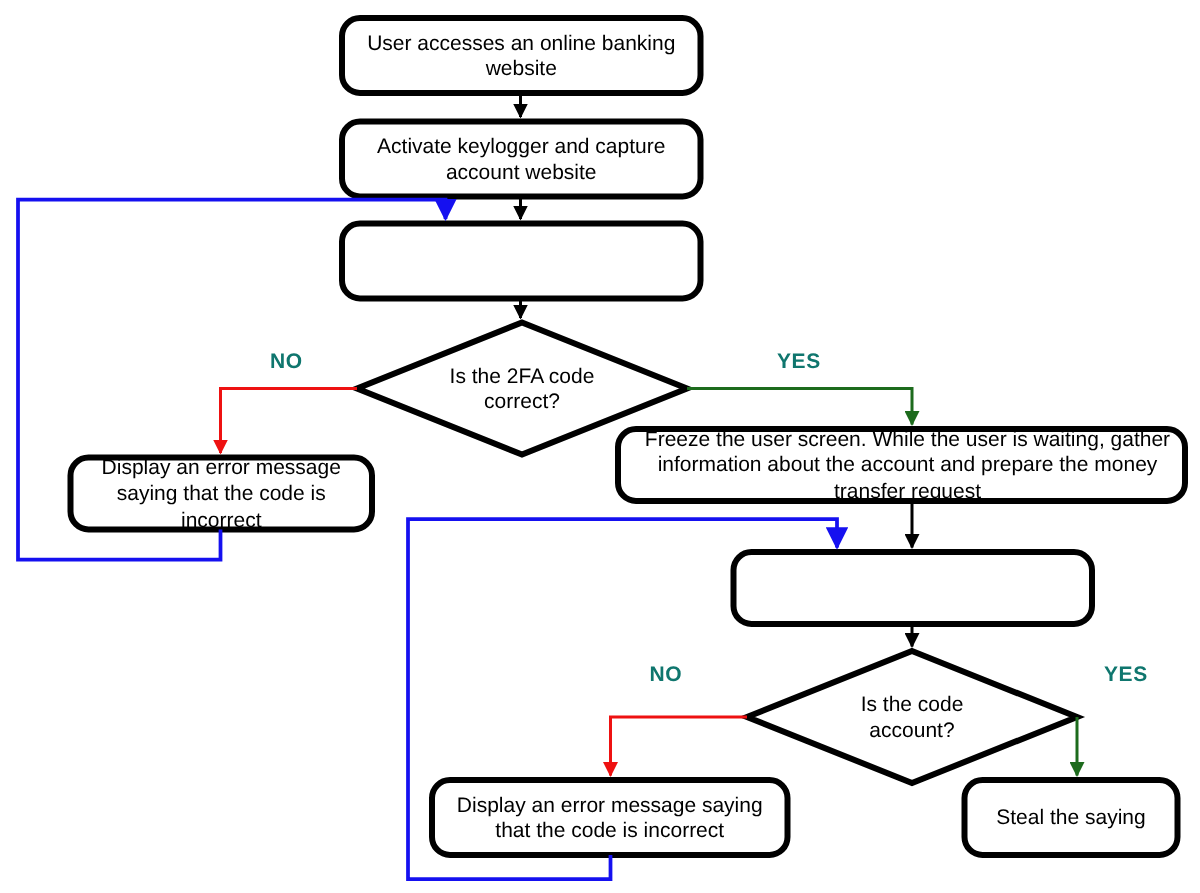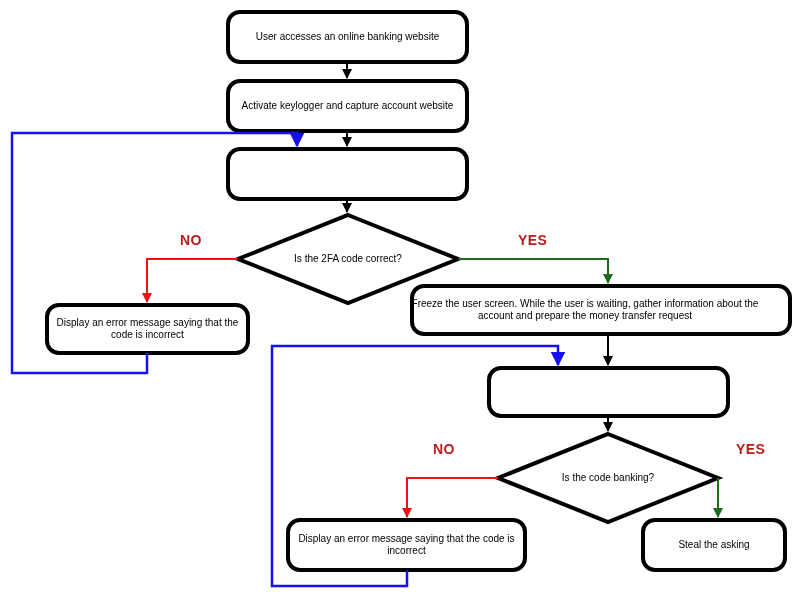"User accesses an online banking" .node-text { font-size: 10px -> 14px }
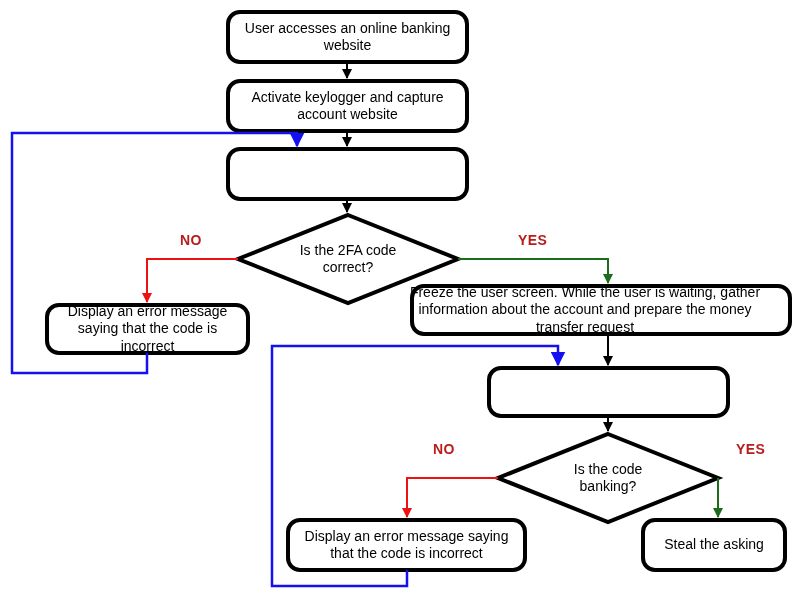"NO" .branch-label { color: #b91c1c -> #0f766e }
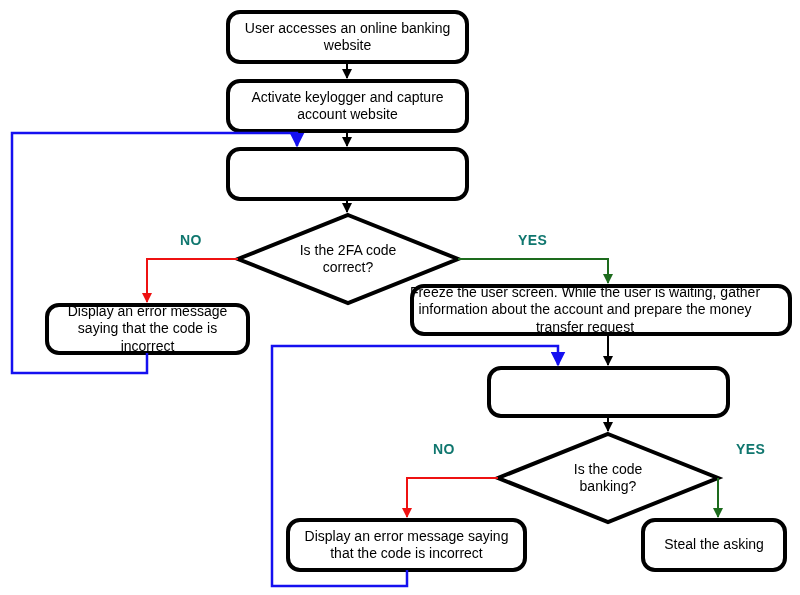"Freeze the user screen. While" div.node-text { left: 396px -> 416px }
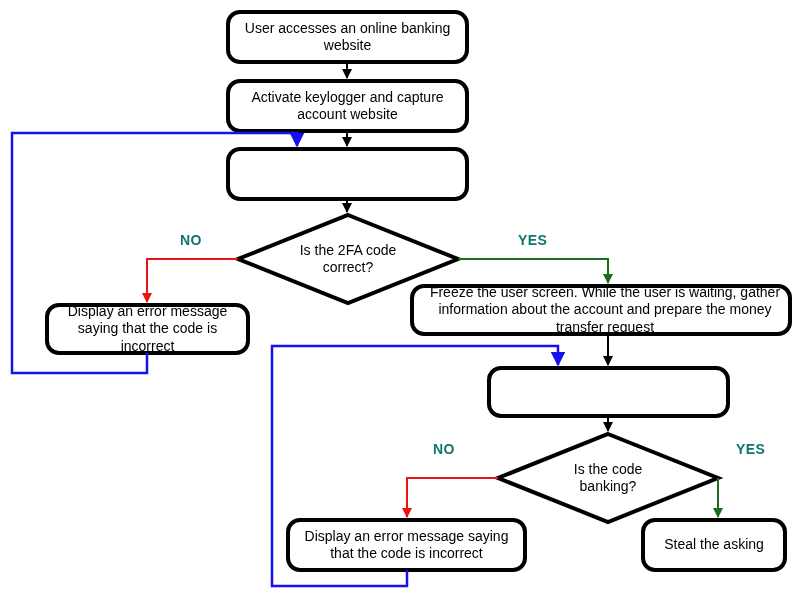"Is the code banking?" div.node-text { text: banking -> account }
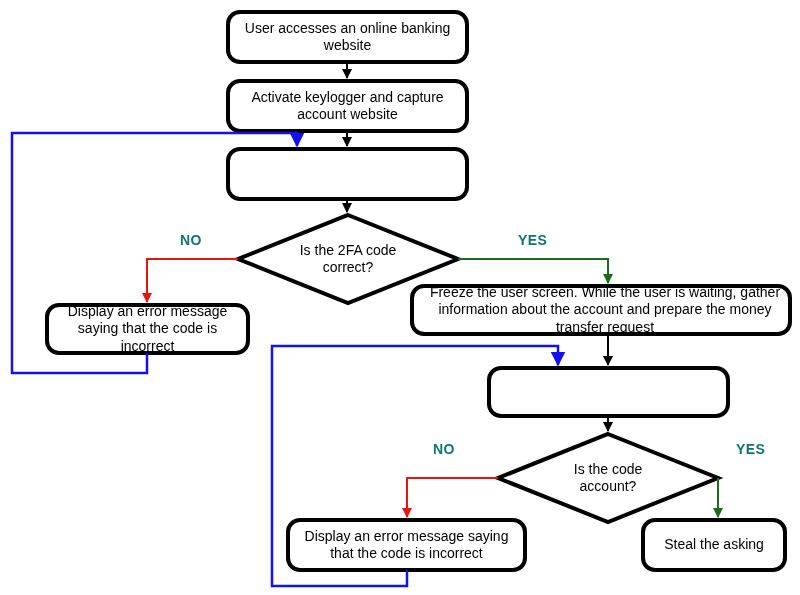"Steal the asking" div.node-text { text: asking -> saying }
